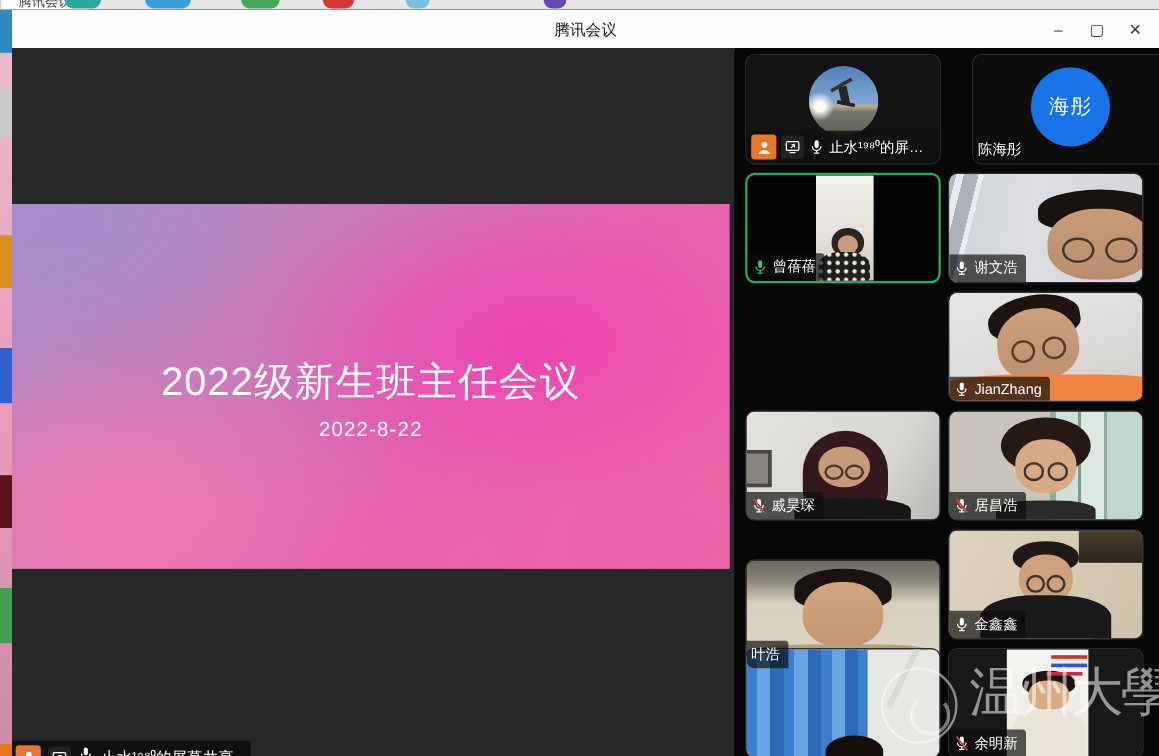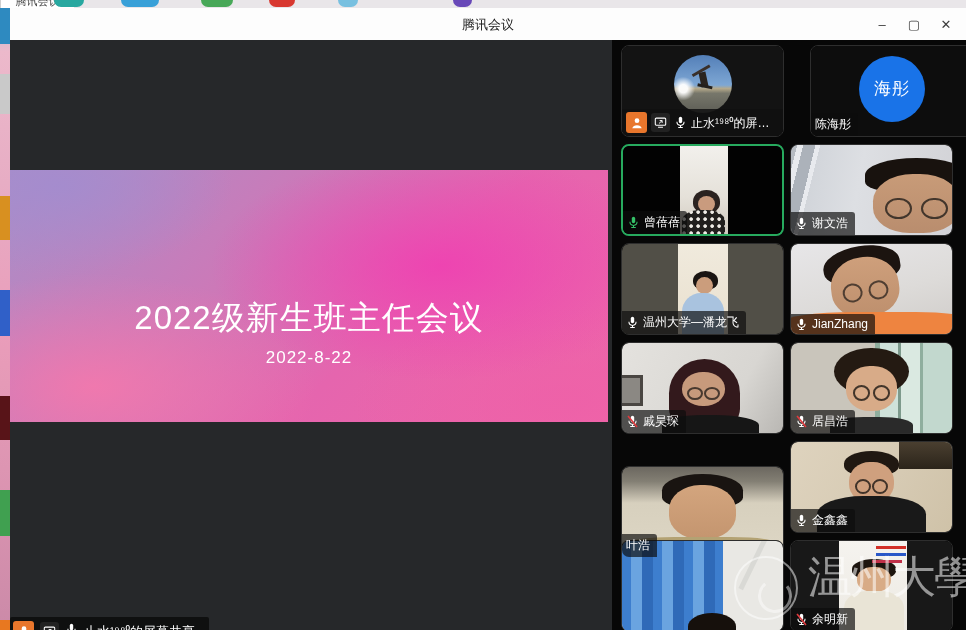"2022级新生班主任会议" .slide { height: 252px -> 304px }
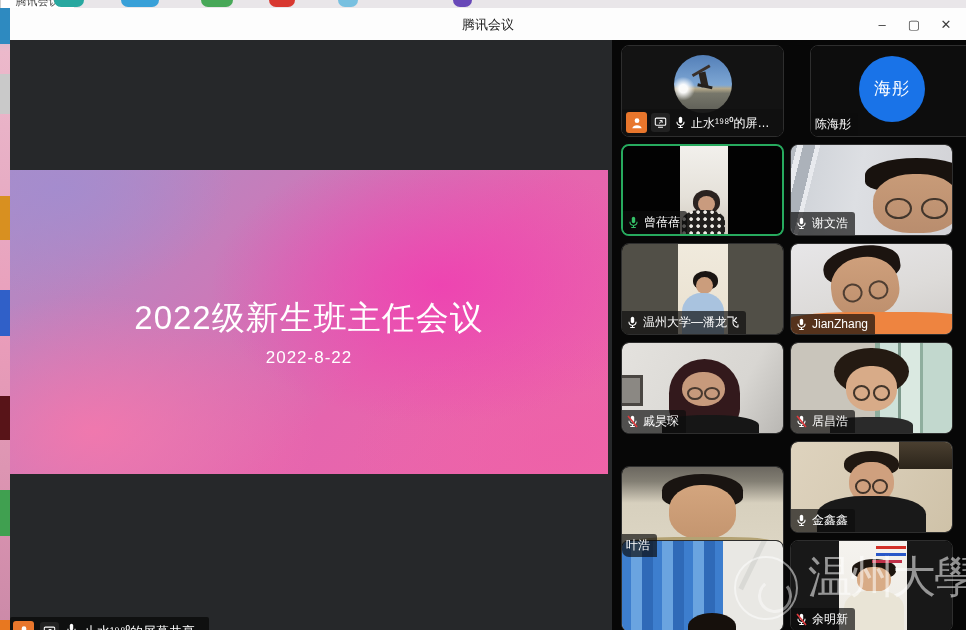"温州大学—潘龙飞" div.tile { html: <div> <div> <div></div> <div></div> <div></div> <div></div> <div></div> </div> <div> <svg> <rect></rect> <path></path> <line></line> <line></line> </svg> <span>温州大学—潘龙飞</span> </div> </div> -> none }
